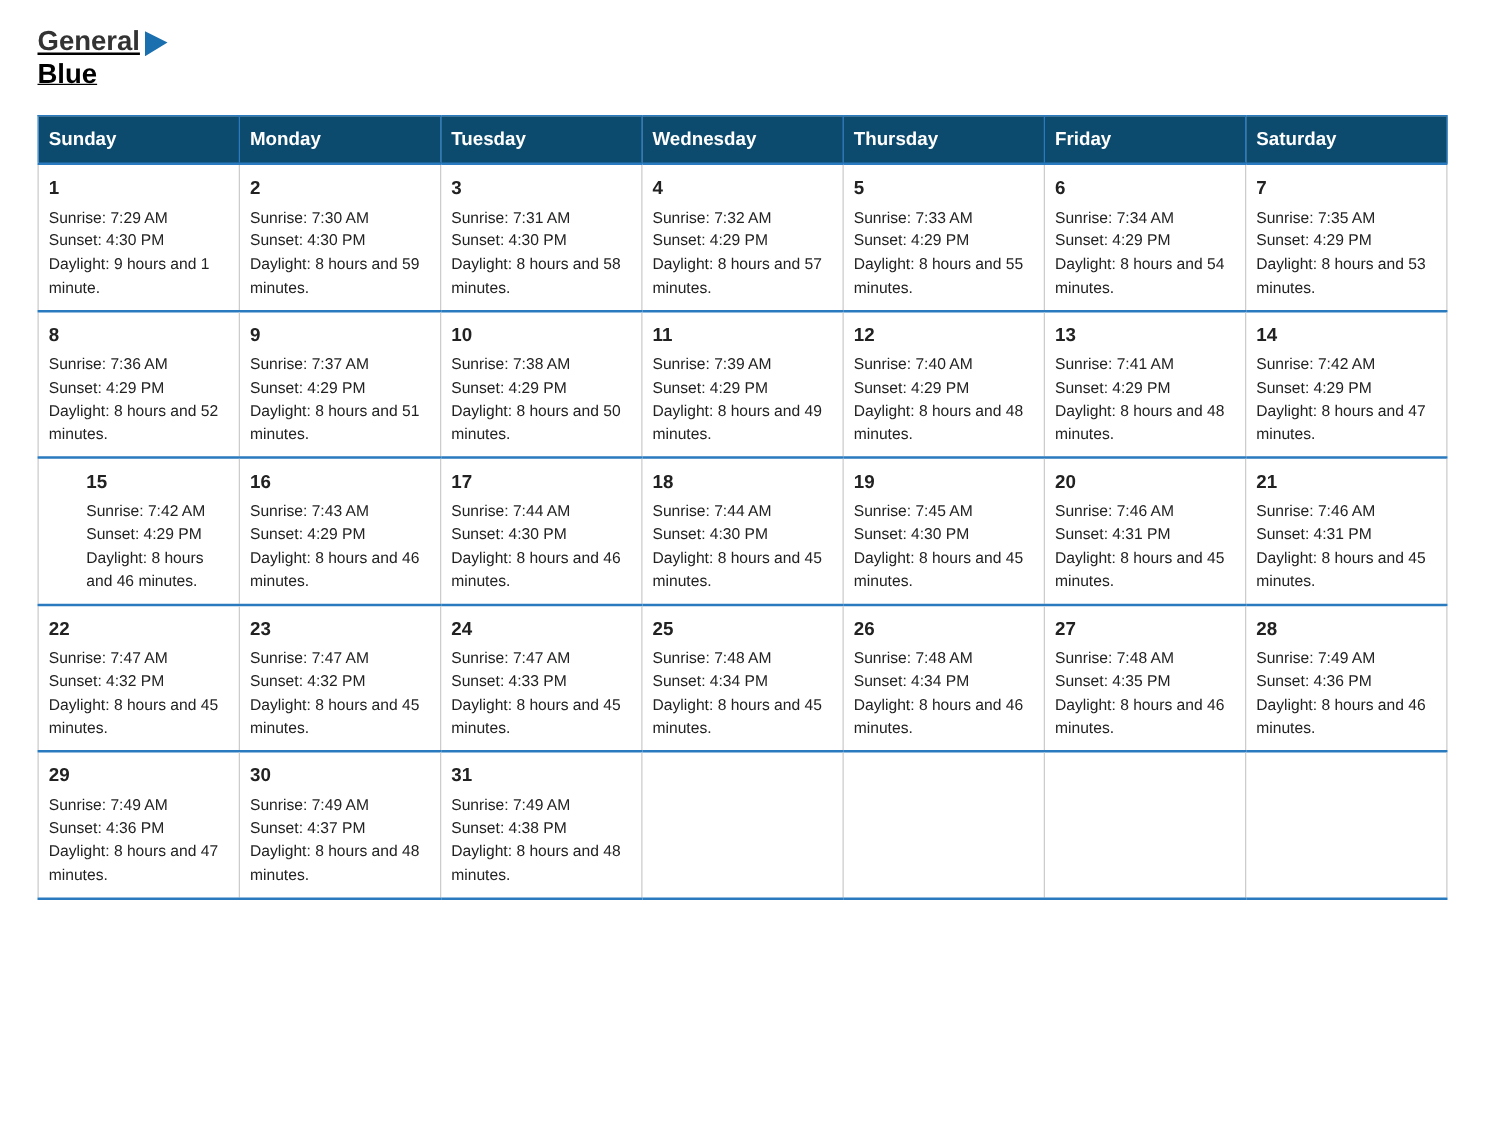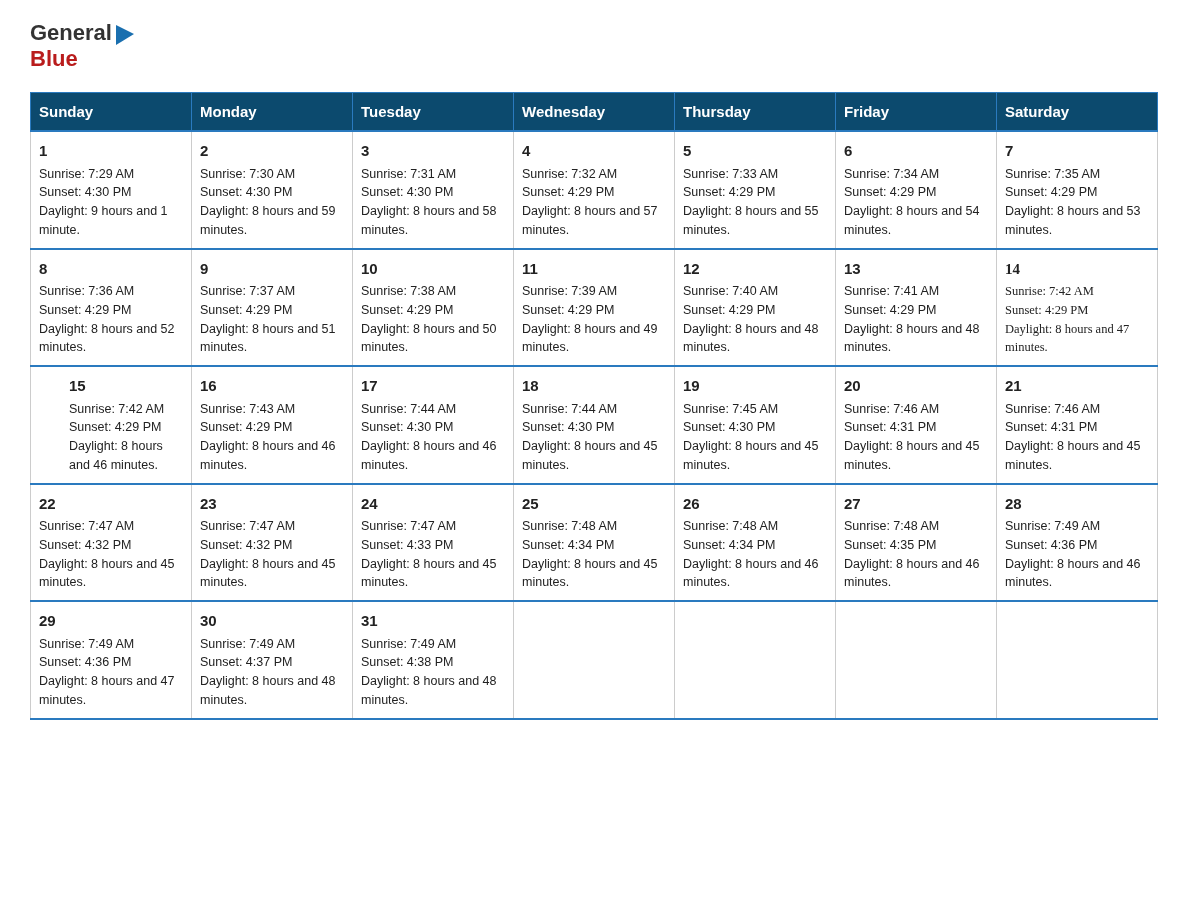"General" .logo-wrap { text-decoration: none -> underline }
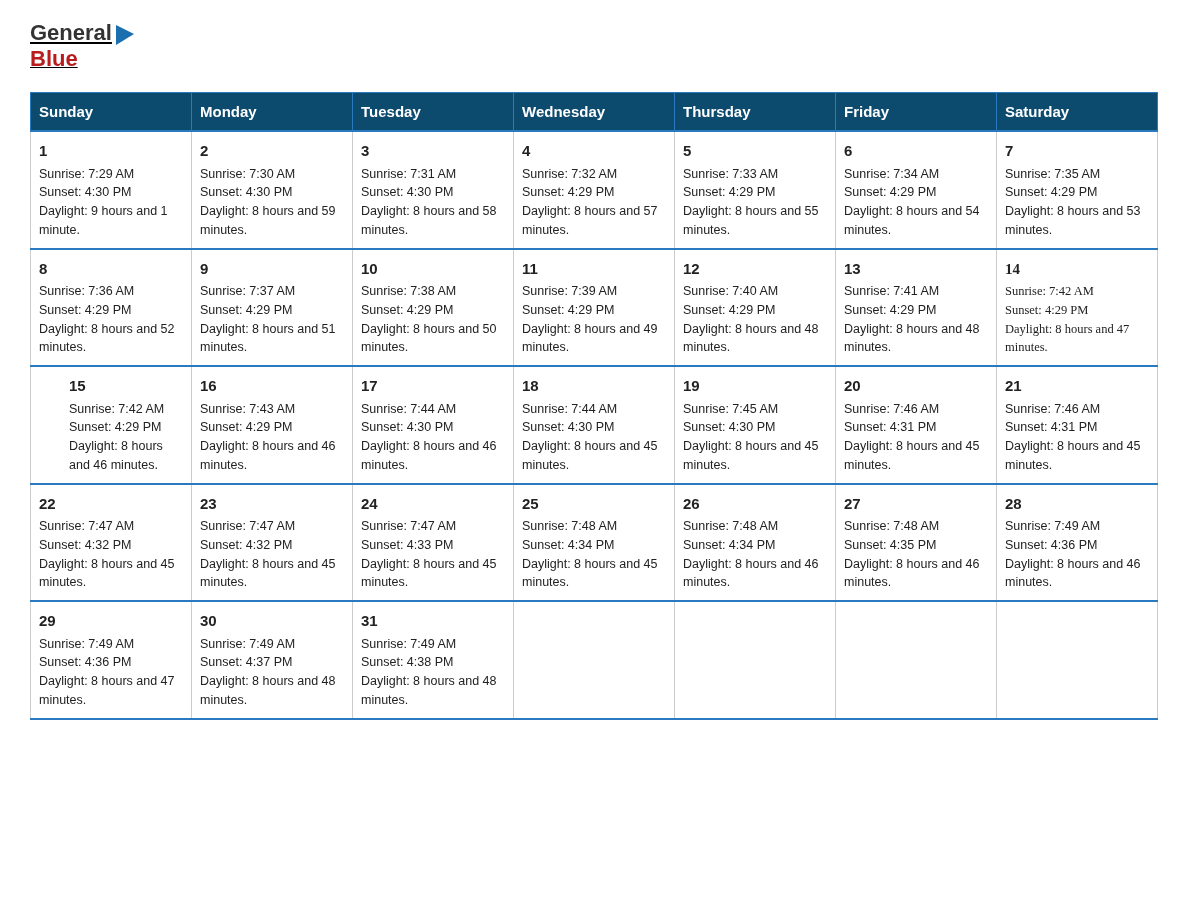"Blue" .logo-text-blue { color: #b91c1c -> #000000 }
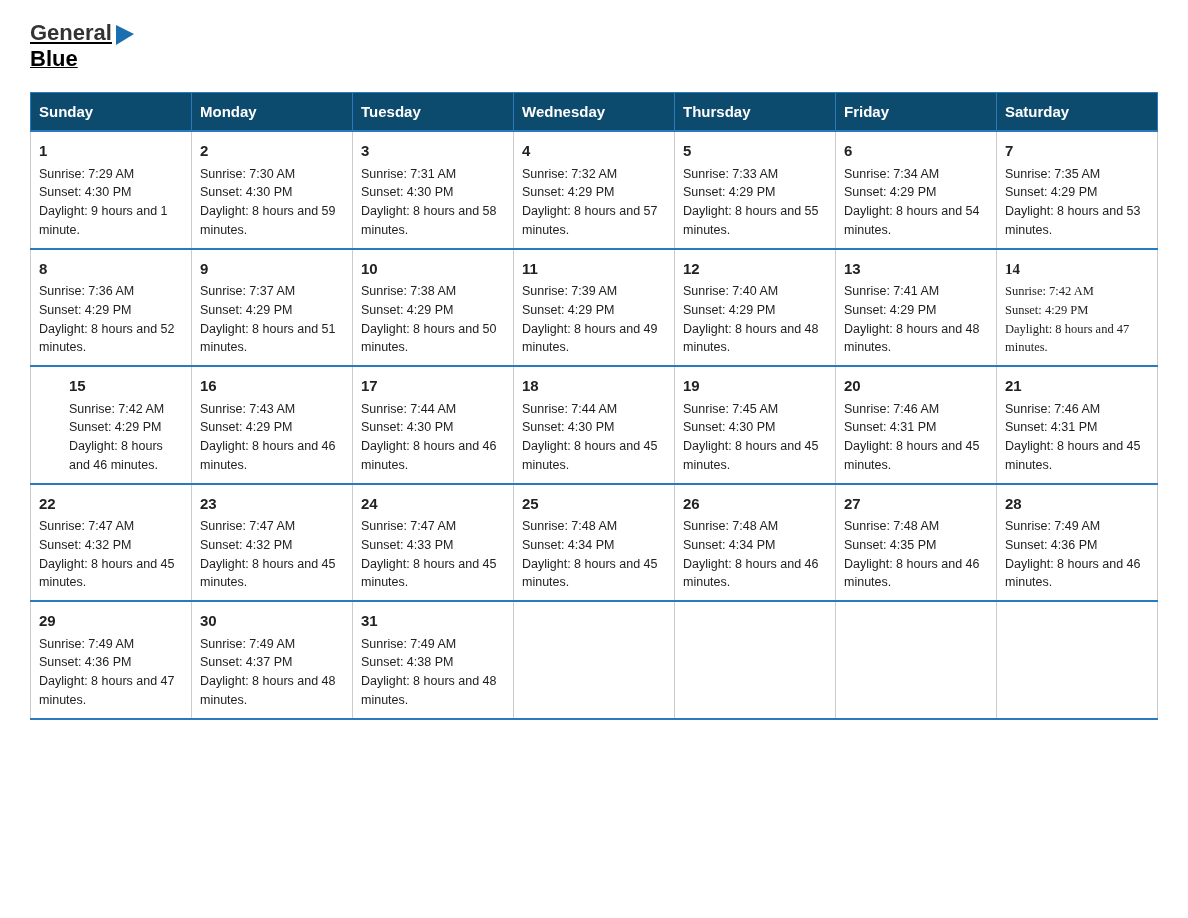"14" td { font-family: Liberation Serif, serif -> none }
